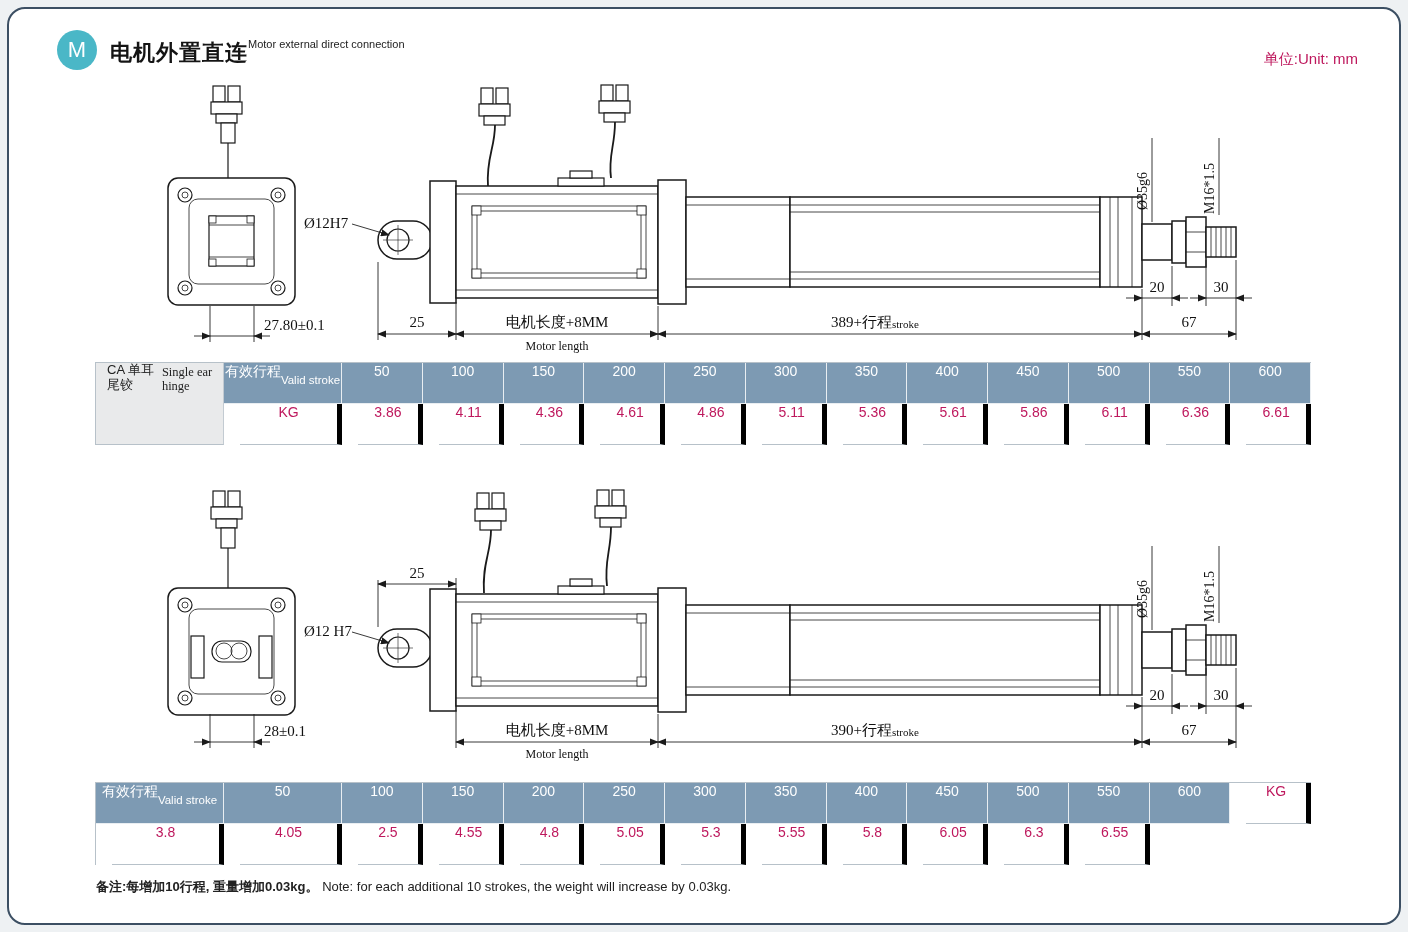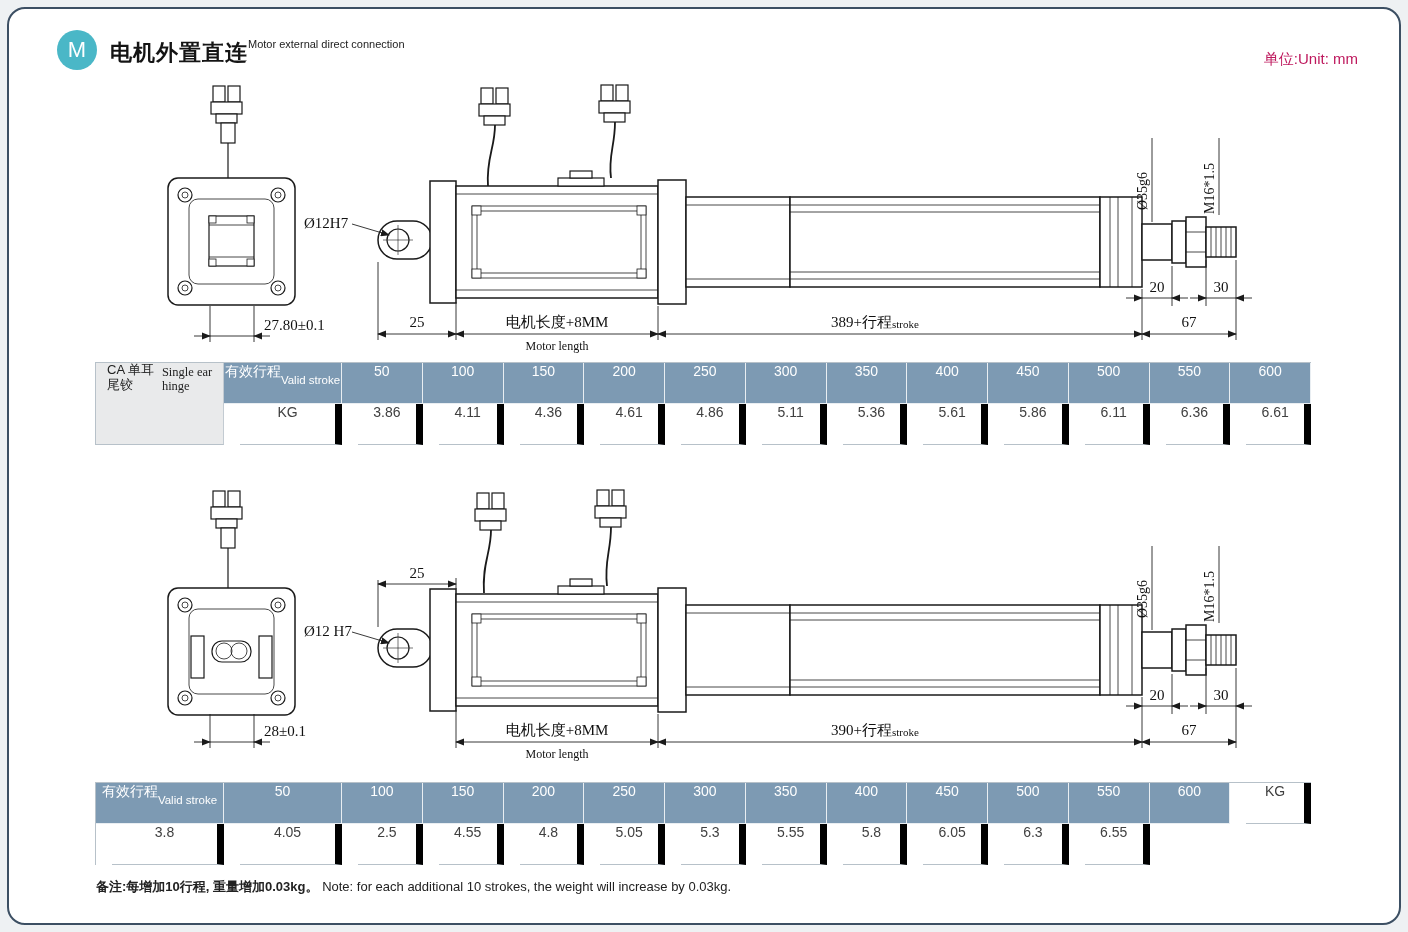"KG" .kg,.val { border-right: 7px solid #000000 -> 5px solid #000000; color: #404040 -> #be185d }
